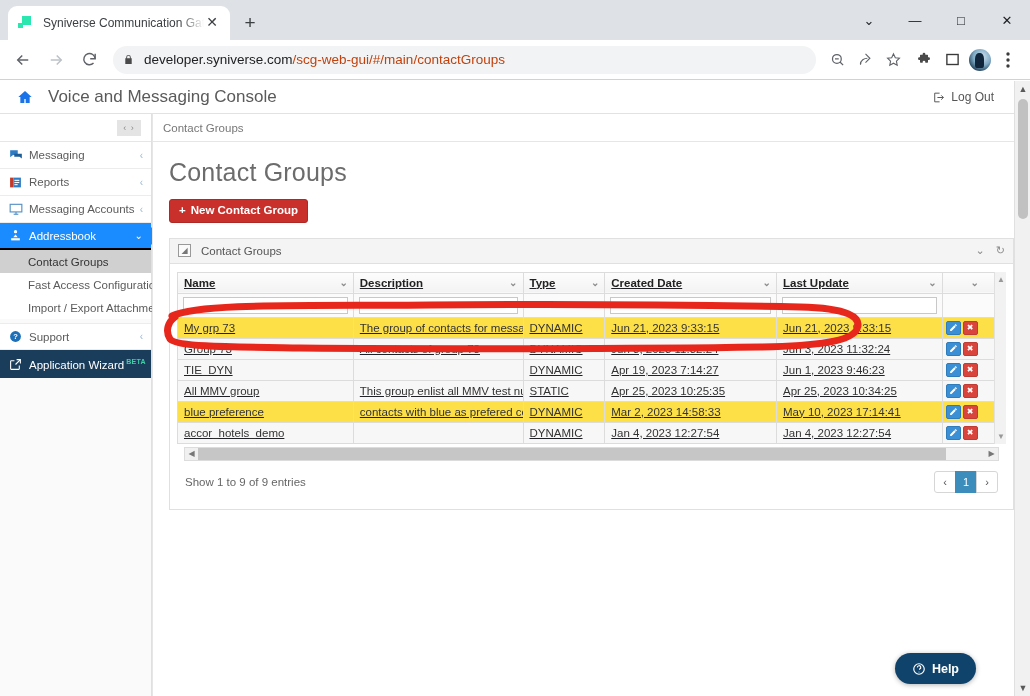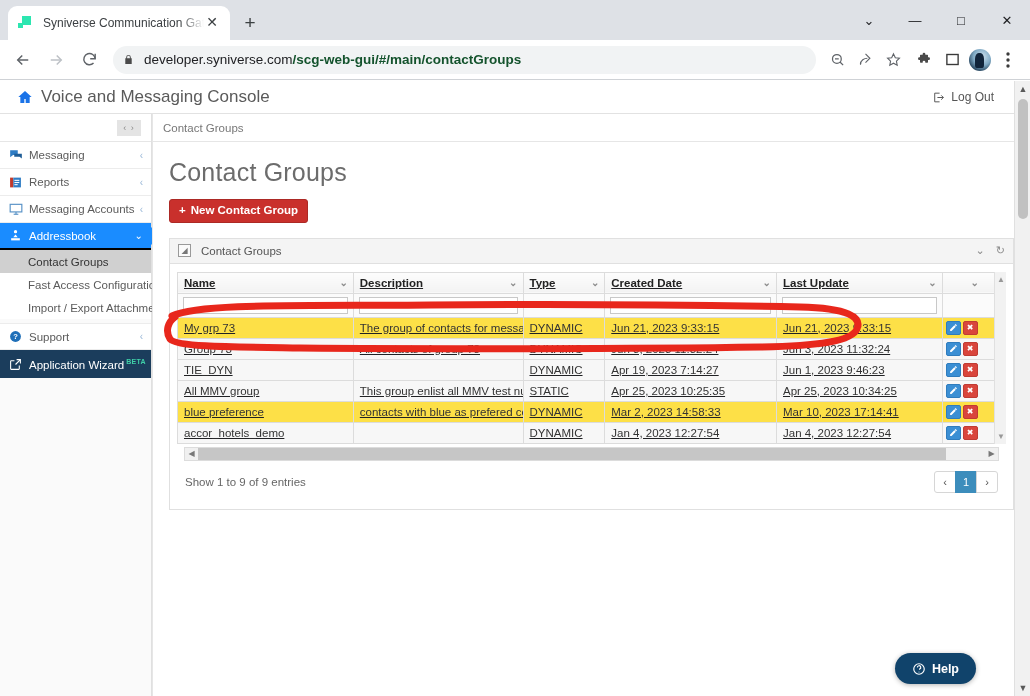"/scg-web-gui/#/main/contactGroups" .omnibox .url .dim { color: #14532d -> #c2410c; font-weight: bold -> none }
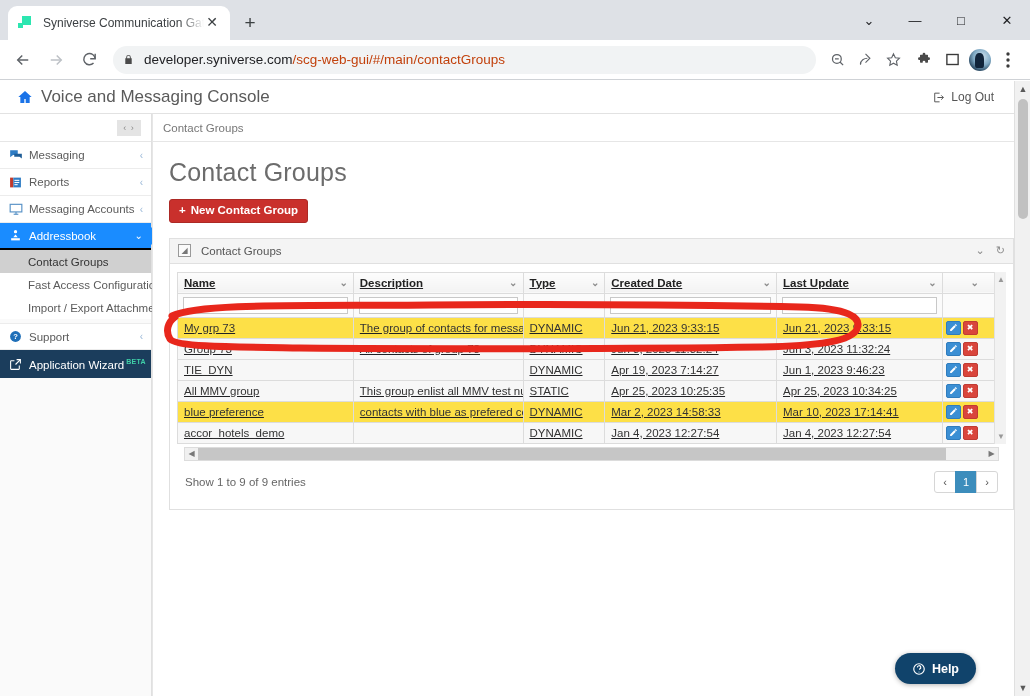"Voice and Messaging Console" .app-title { margin-left: 5px -> 12px }
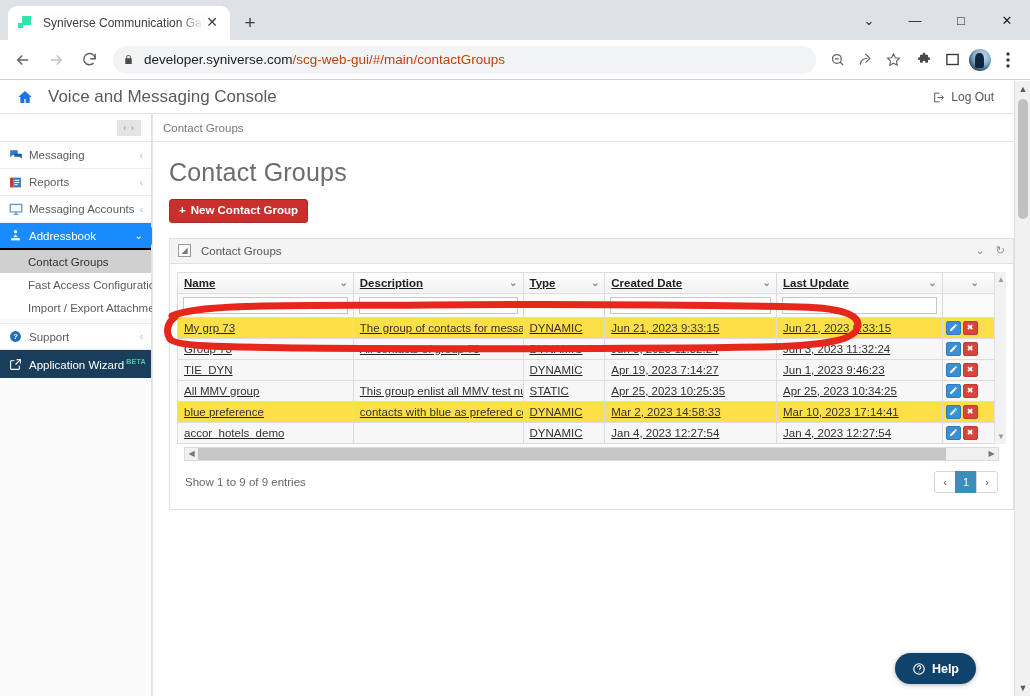"Mar 10, 2023 17:14:41" td { text: Mar -> May }
